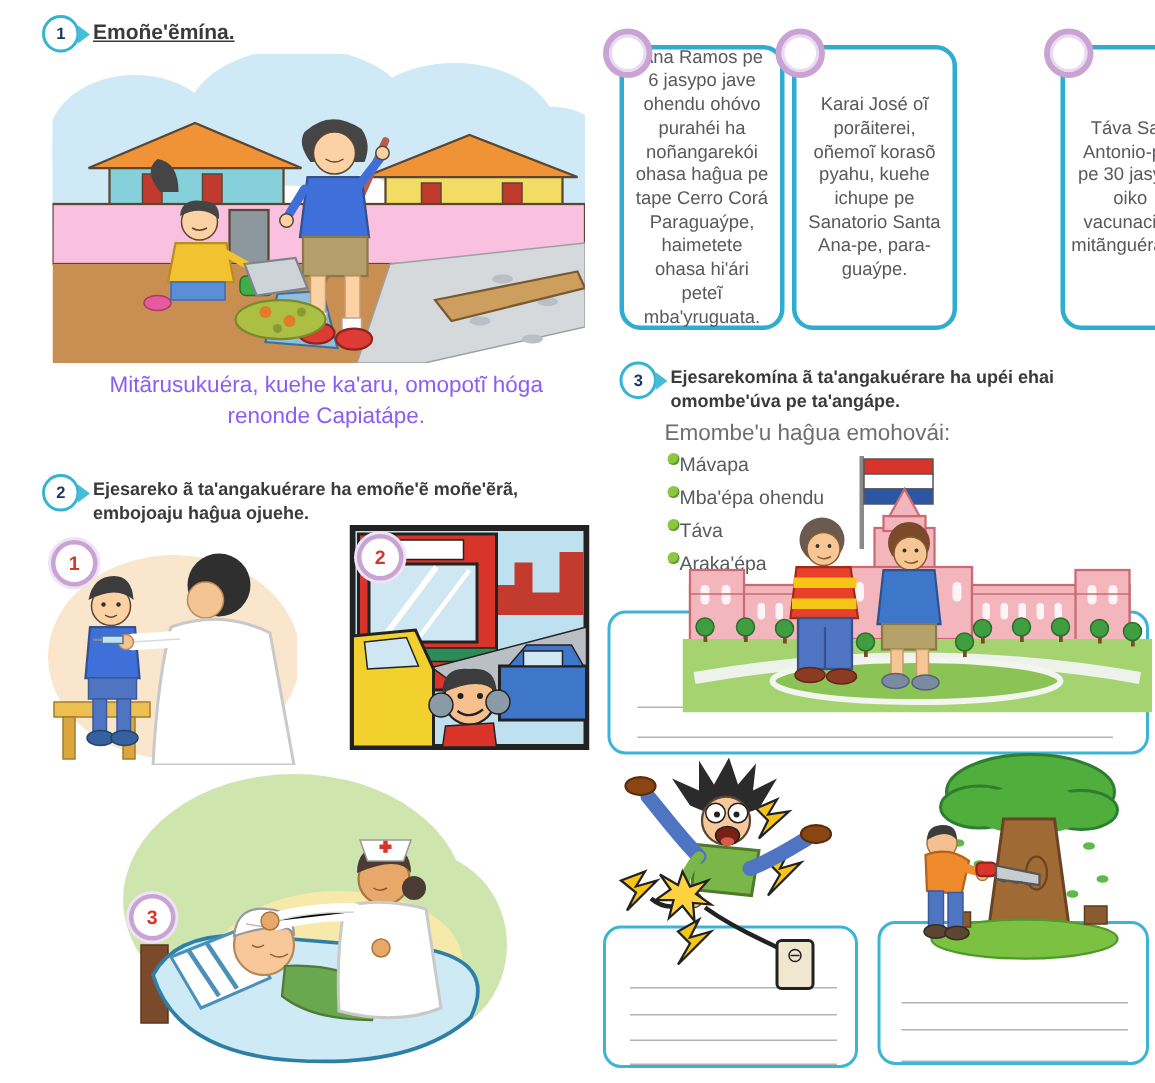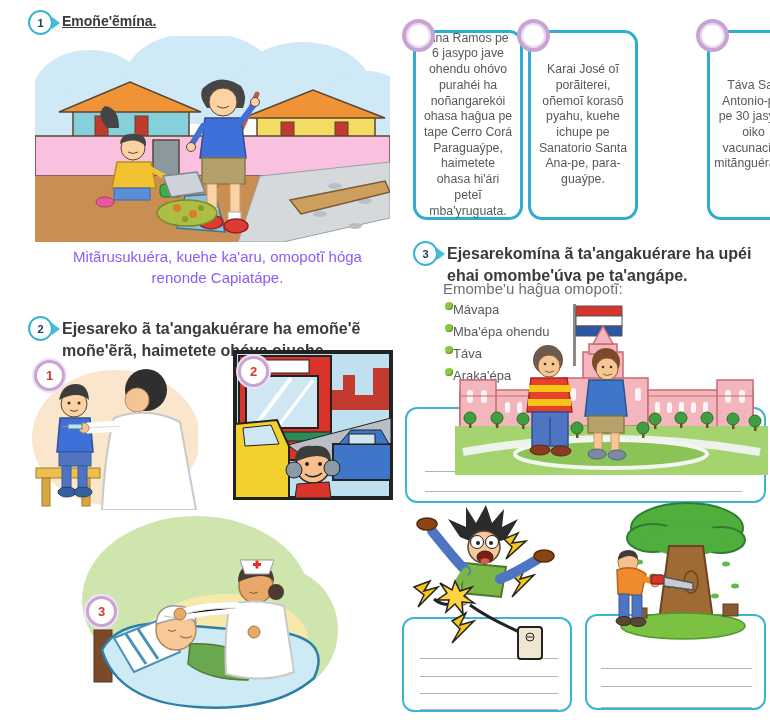"Ejesarekomína ã ta'angakuérare ha upéi" .sec-title { font-size: 16px -> 12px }
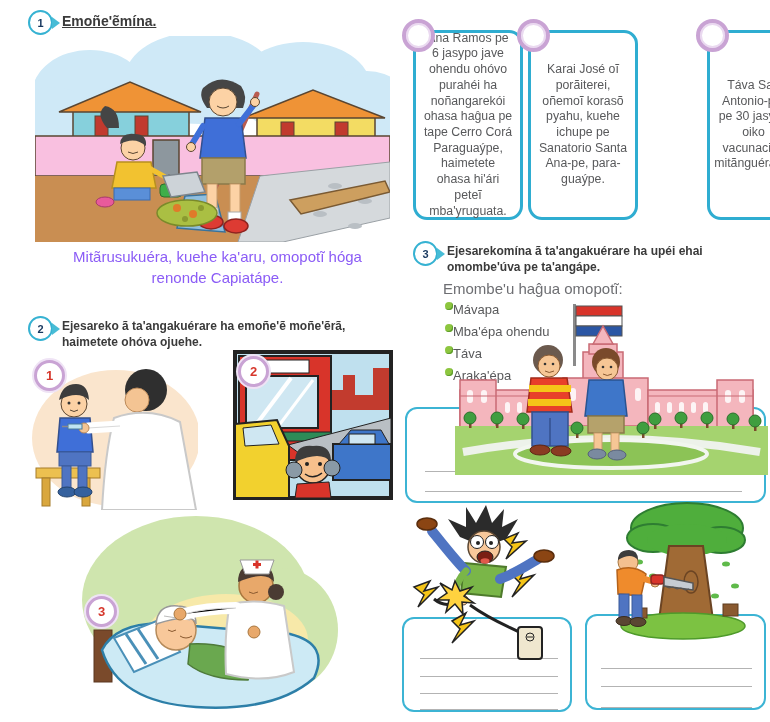"Emombe'u haĝua omopotĩ:" div.subtitle { text: omopotĩ -> emohovái }
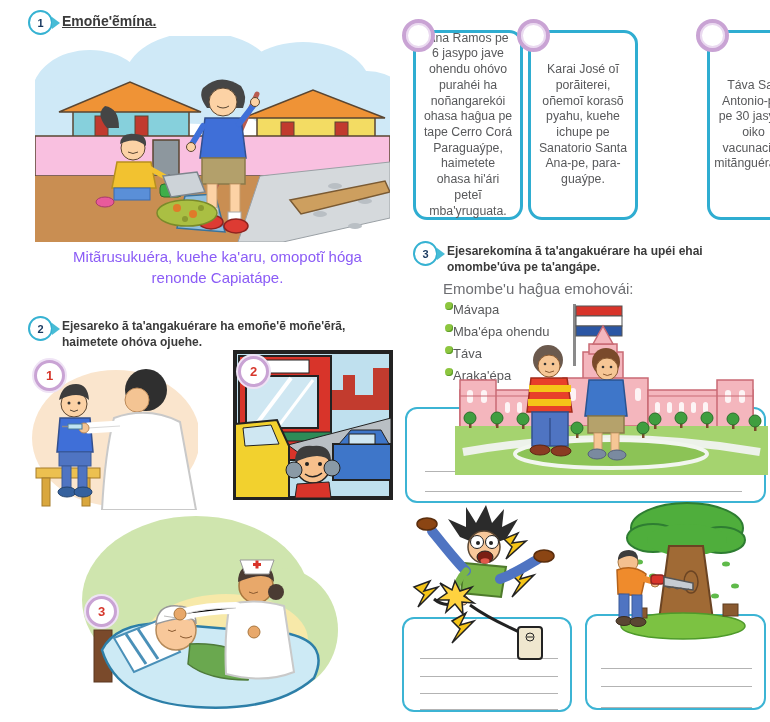"Ejesareko ã ta'angakuérare ha emoñe'ẽ" span.sec-title { text: haimetete ohóva -> embojoaju haĝua }
